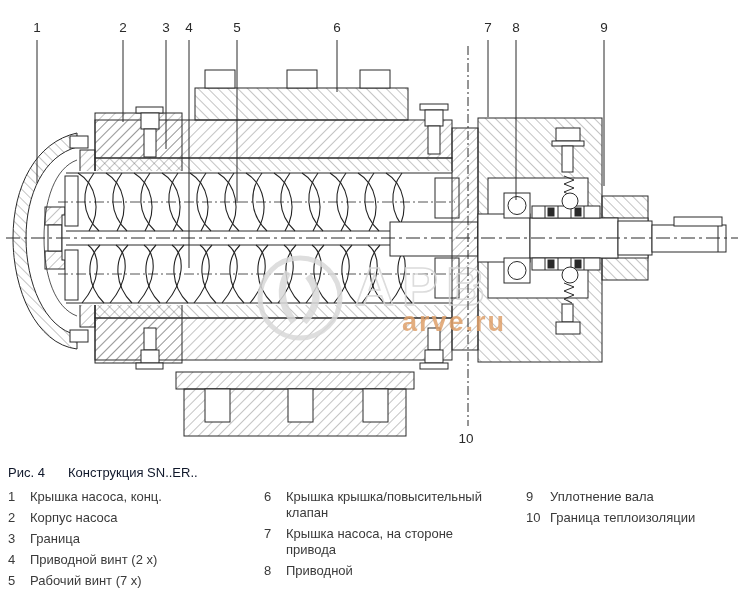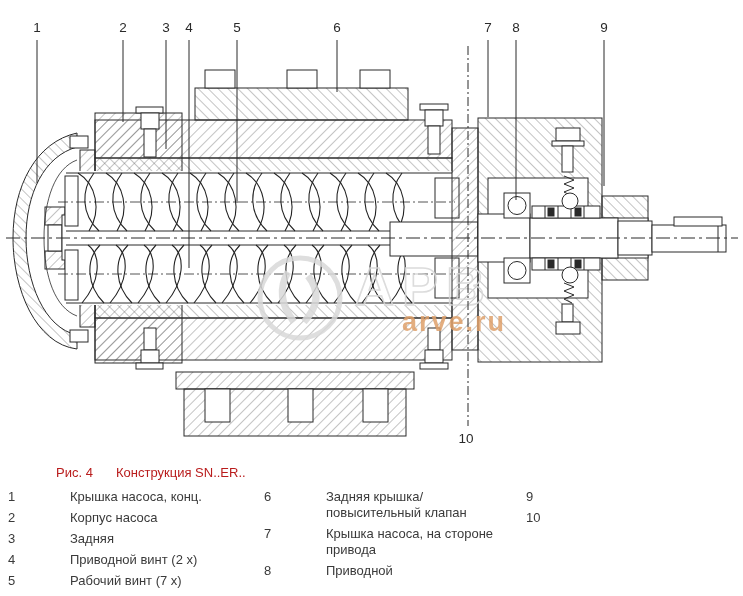"Рис. 4 Конструкция SN..ER.." .caption { color: #b91c1c -> #0f172a; margin-left: 48px -> none }
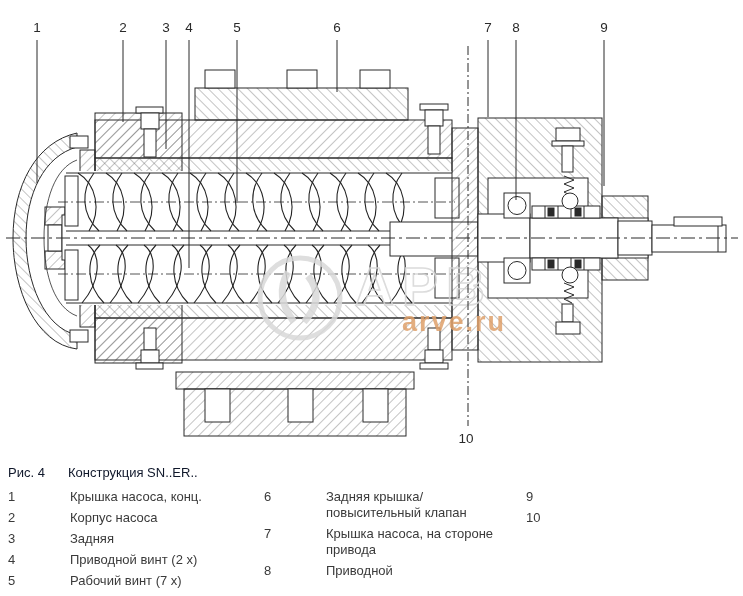"Крышка насоса, конц." .li .t { margin-left: 40px -> none }
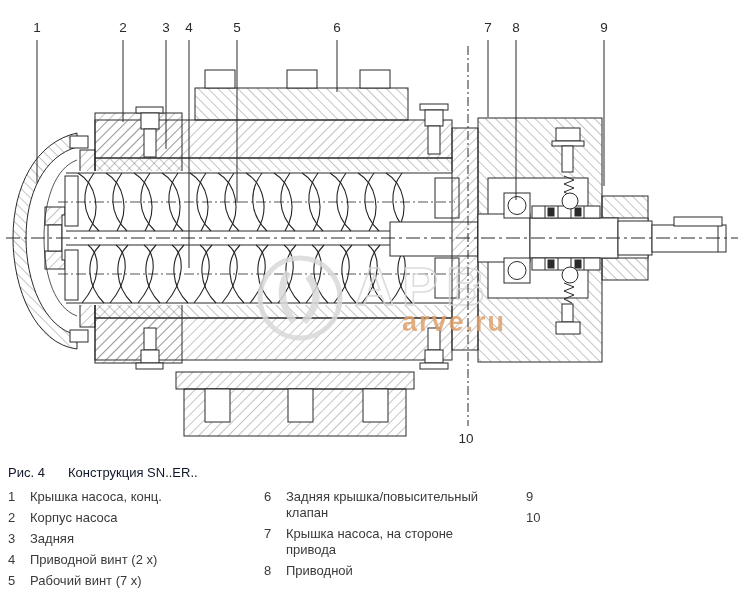"Задняя крышка/повысительный клапан" span.t { text: Задняя -> Крышка }
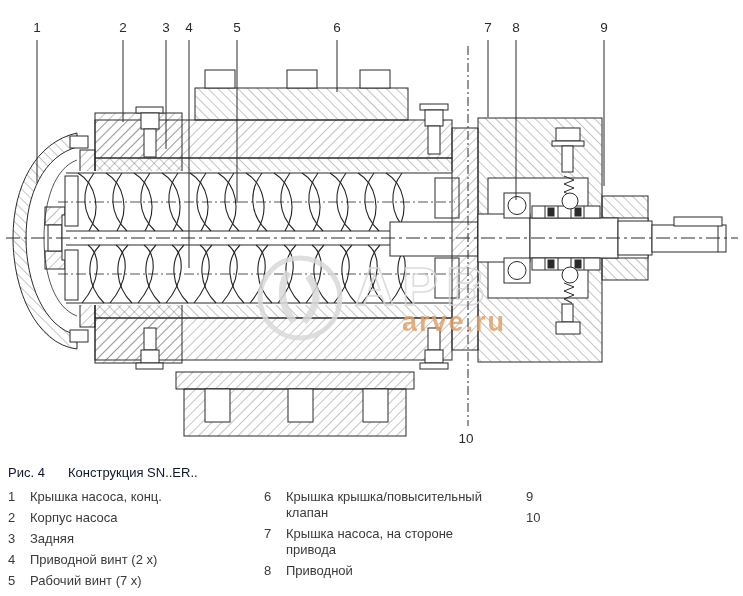"Уплотнение вала" span.t { html: none -> <span>Уплотнение вала</span> }
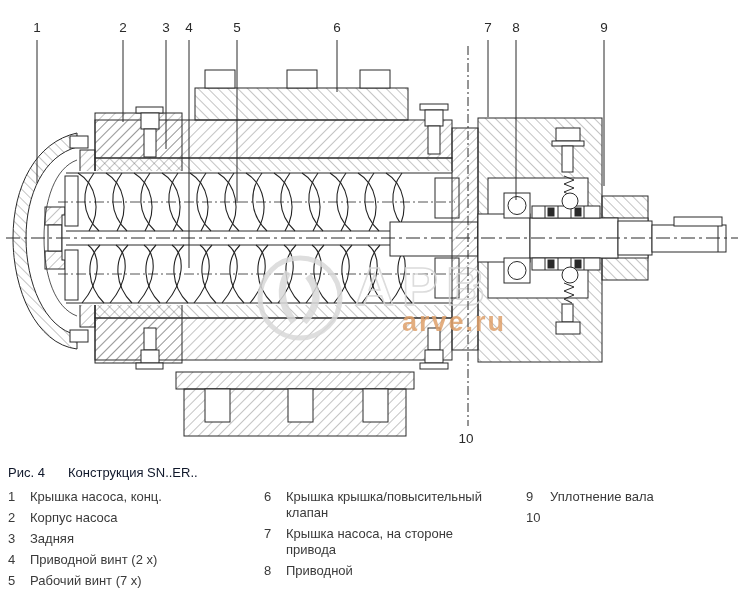"Граница теплоизоляции" span.t { html: none -> <span>Граница теплоизоляции</span> }
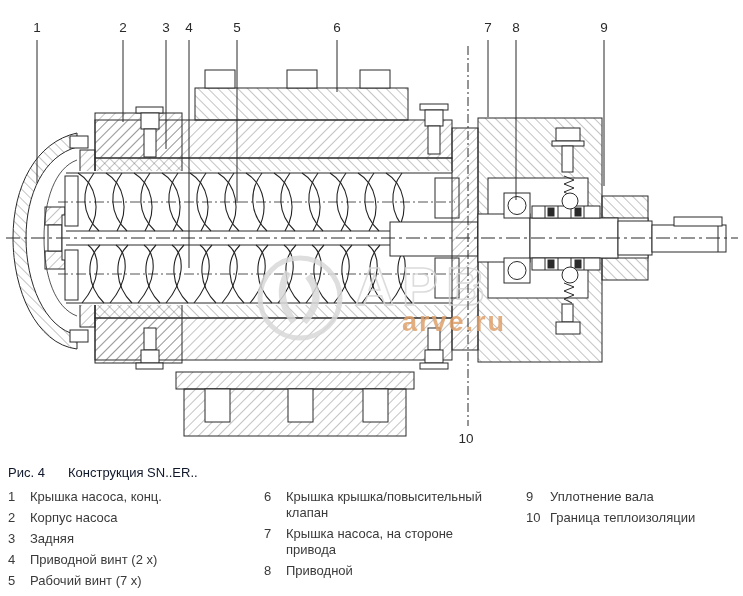"Задняя" span.t { text: Задняя -> Граница }
